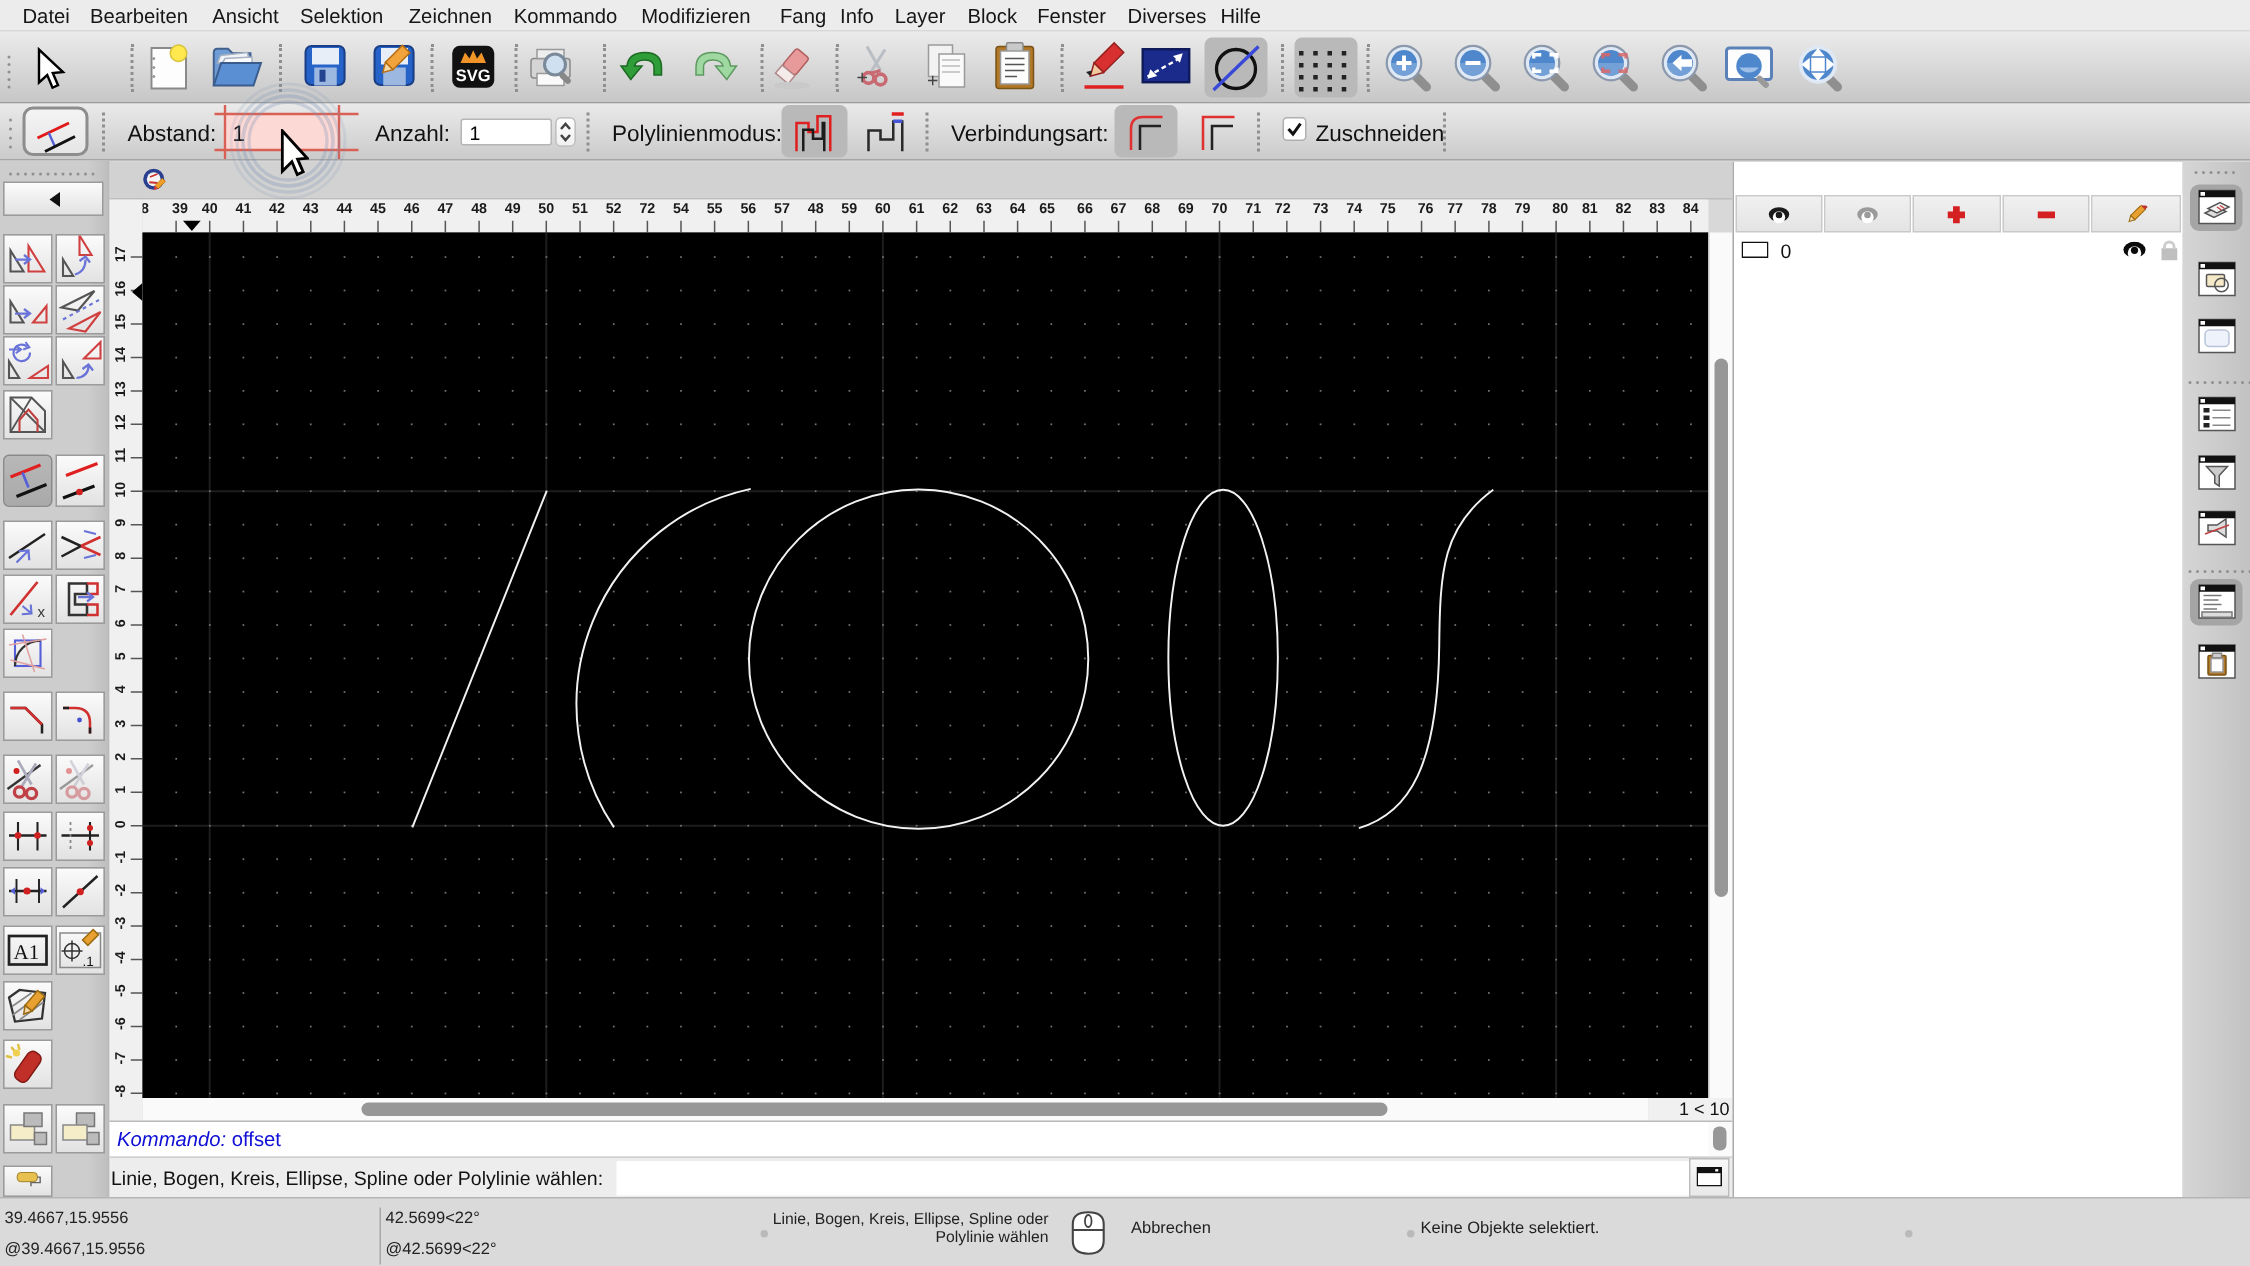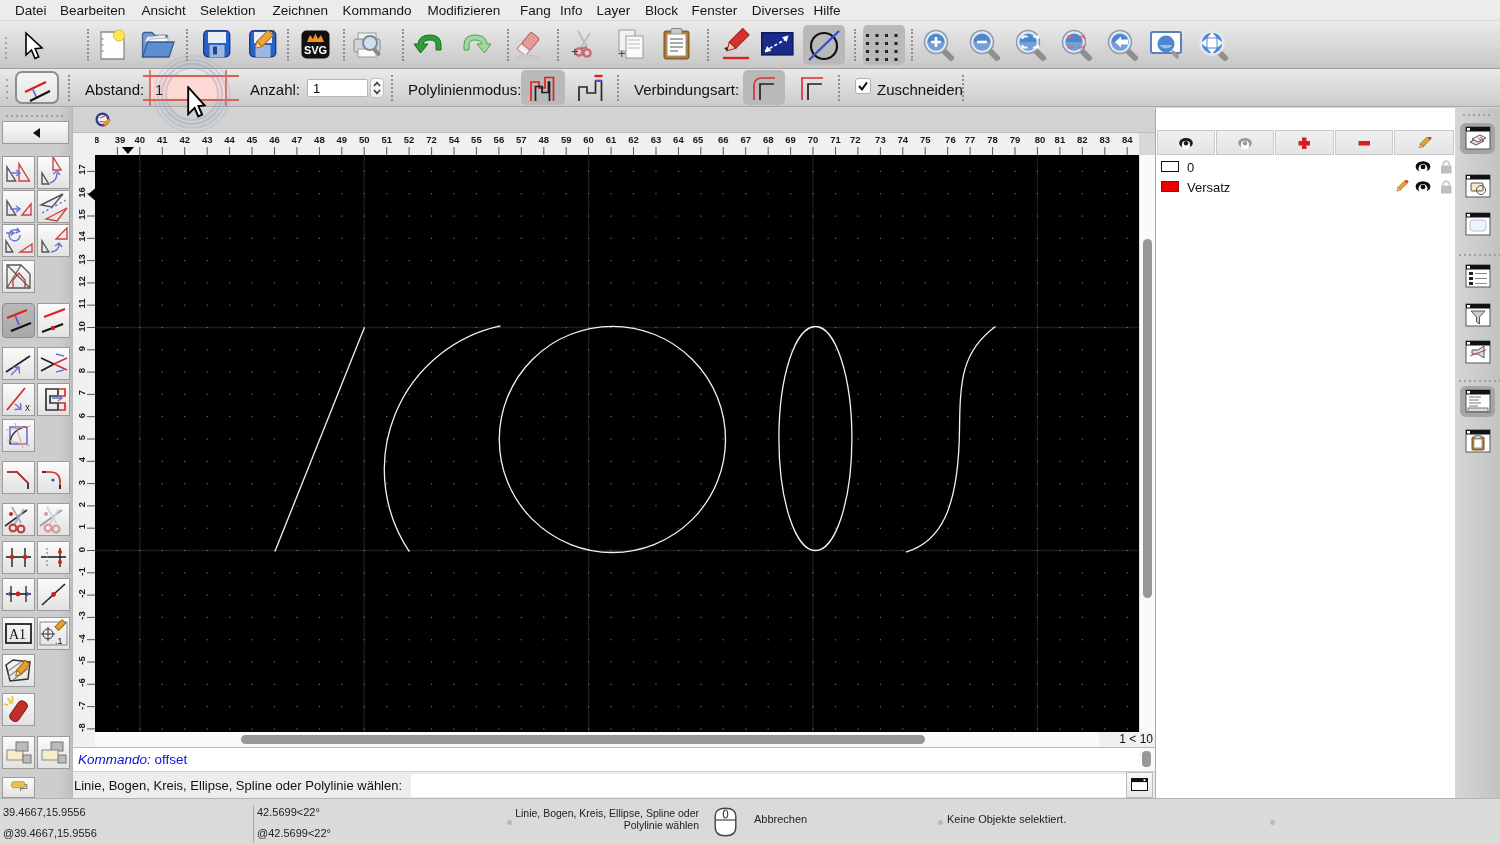"Versatz" div.lrow { html: <div> <svg> <rect></rect> </svg> <span>Versatz</span> <svg> <g> <rect></rect> <path></path> <rect></rect> </g> </svg> <svg> <ellipse></ellipse> <circle></circle> <circle></circle> </svg> <svg> <rect></rect> <path></path> </svg> </div> -> none }
